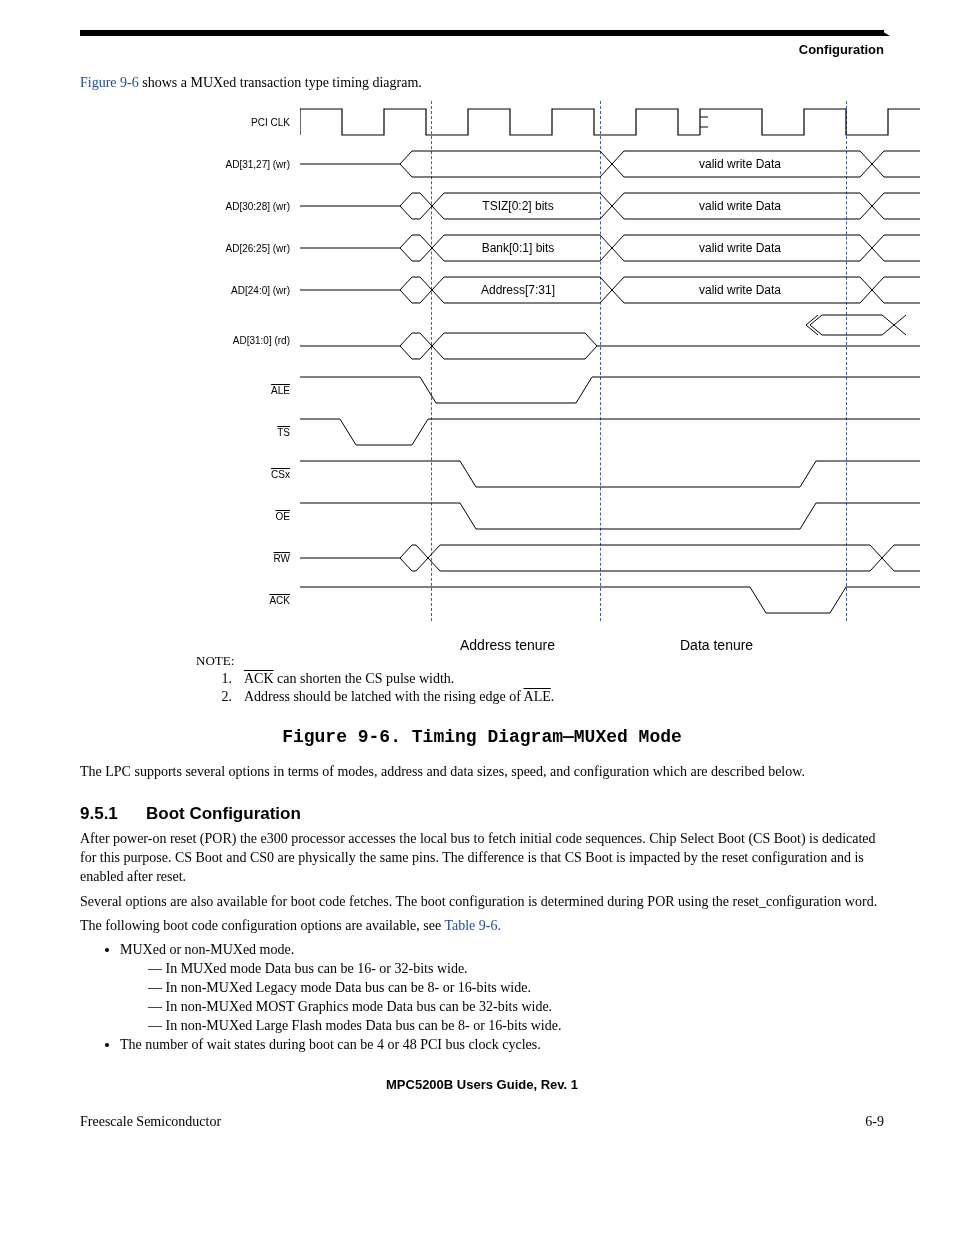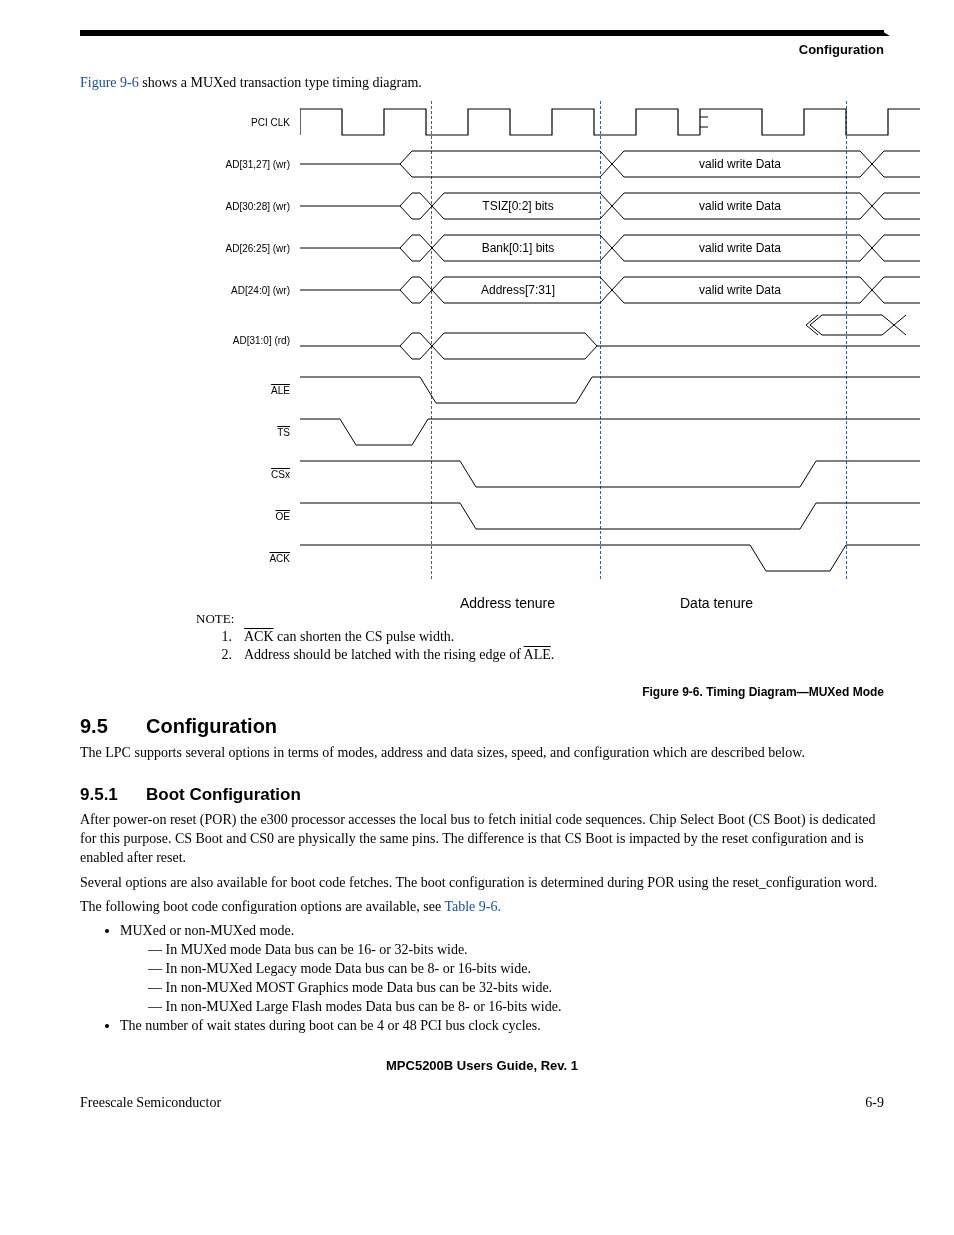"RW" div.row { html: none -> <div> <div><span>RW</span></div> <div> <svg> <path></path> <path></path> <path></path> </svg> </div> </div> }
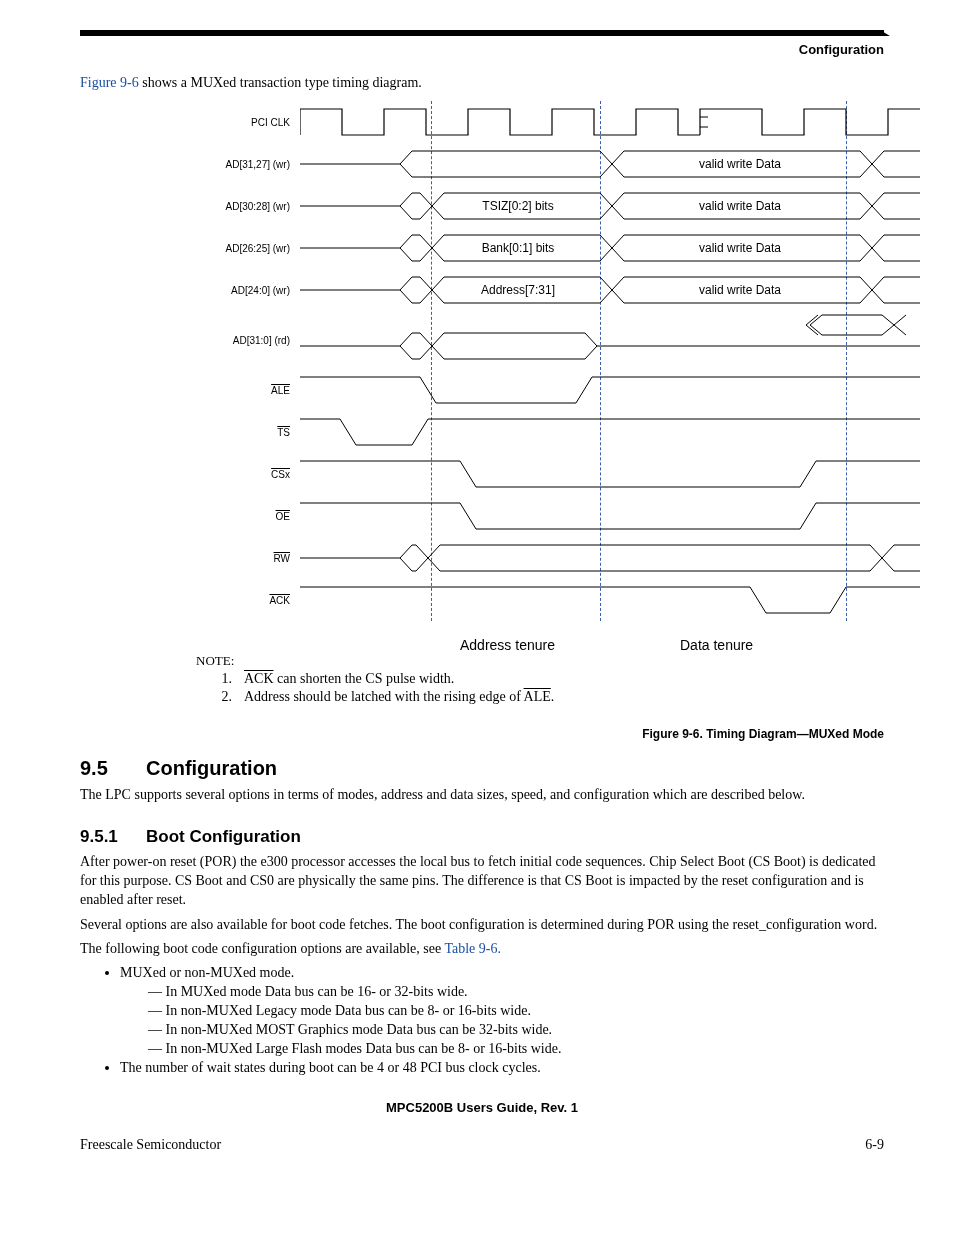"Figure 9-6. Timing Diagram—MUXed Mode" .fig-cap { font-family: Liberation Sans, sans-serif -> Liberation Mono, monospace; font-size: 12px -> 18px; text-align: right -> center }
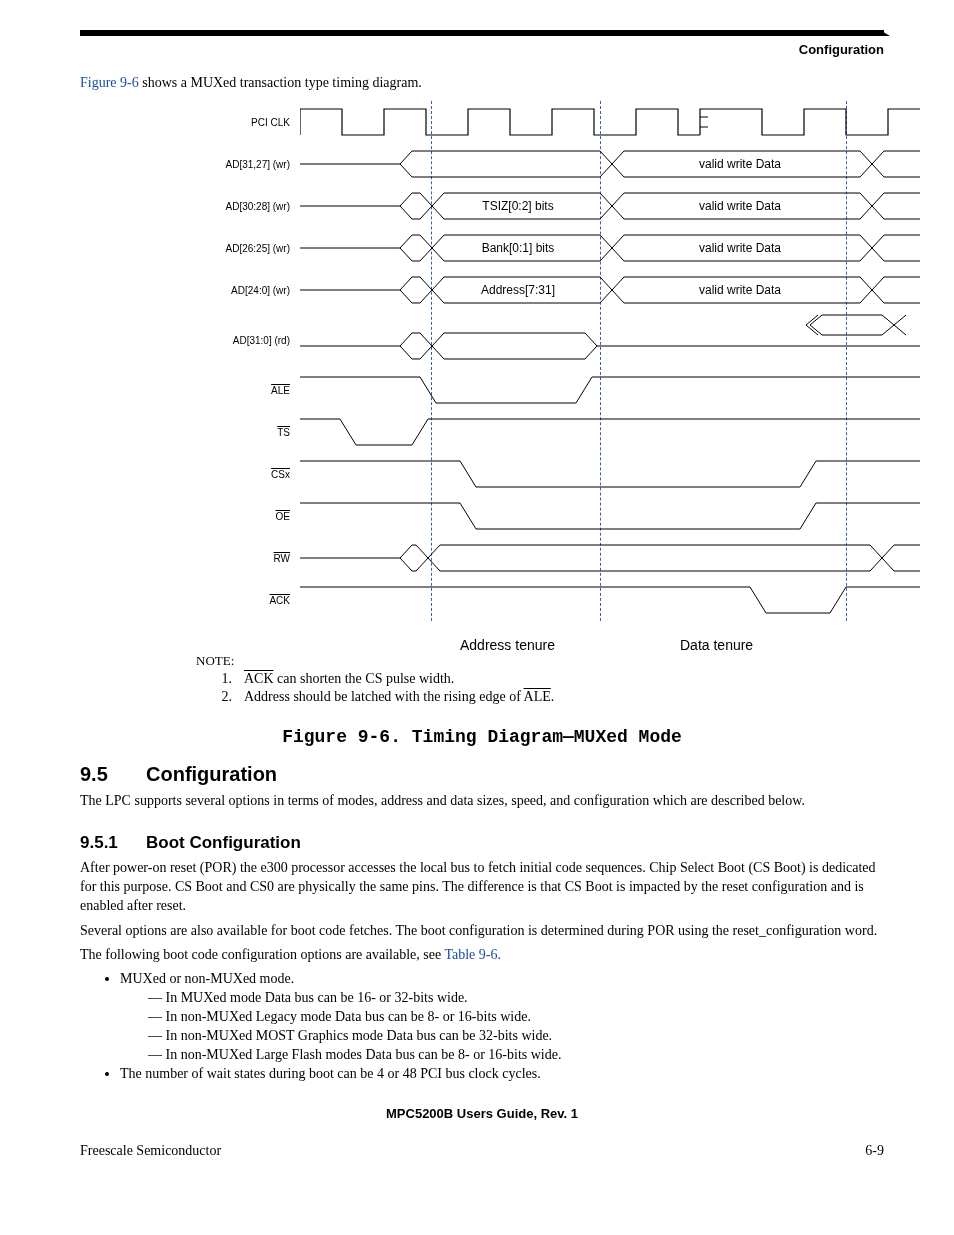"9.5 Configuration" h2.sec { html: <h2> <span>9.5</span><span>Configuration</span> </h2> -> none }
